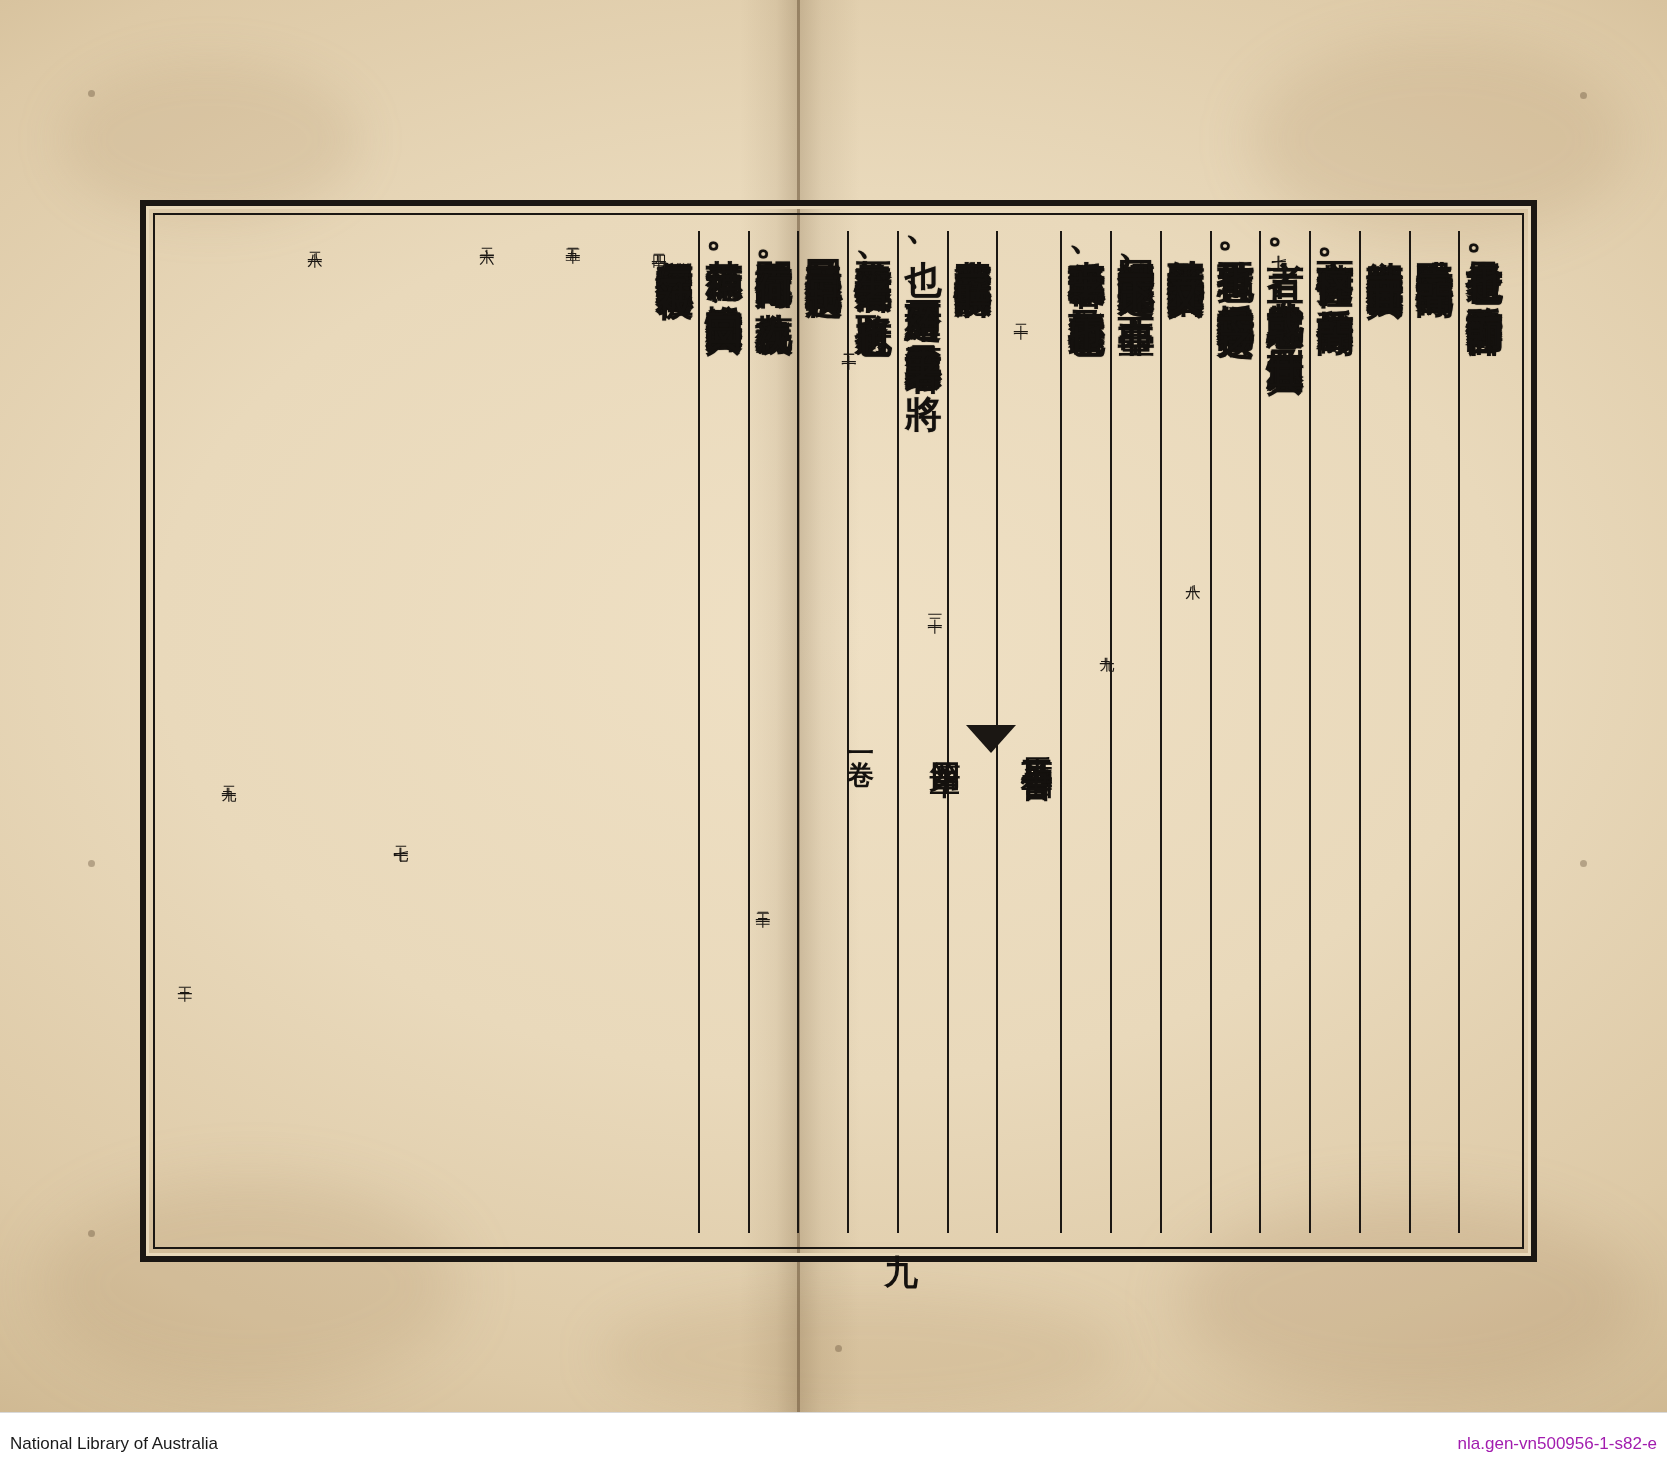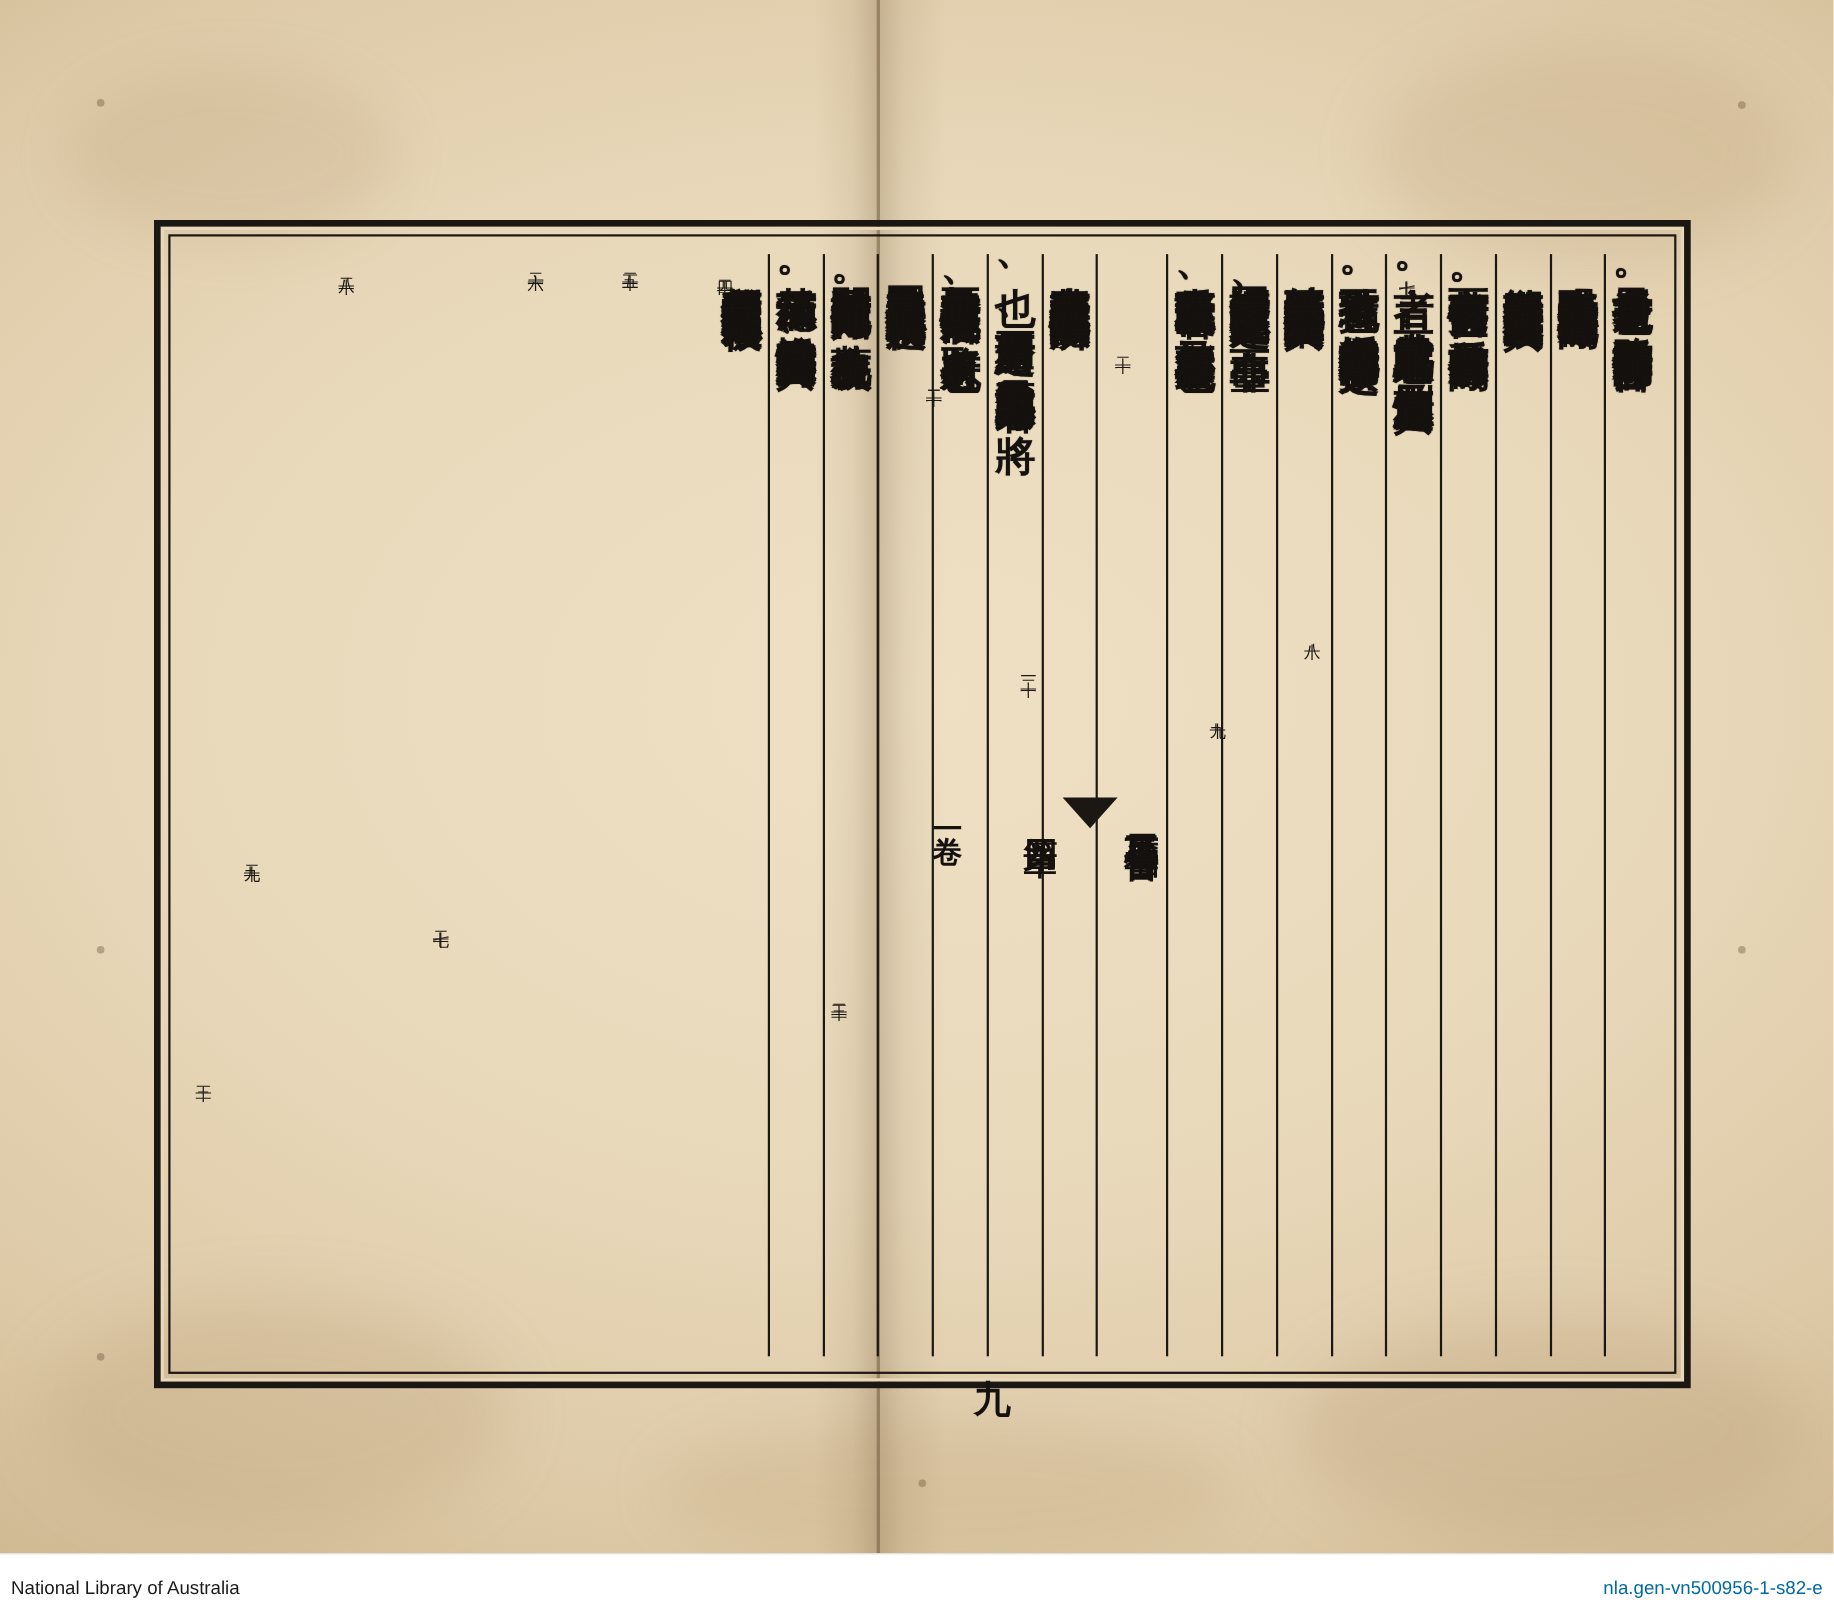"nla.gen-vn500956-1-s82-e" #footer .right { color: #0369a1 -> #a21caf }
